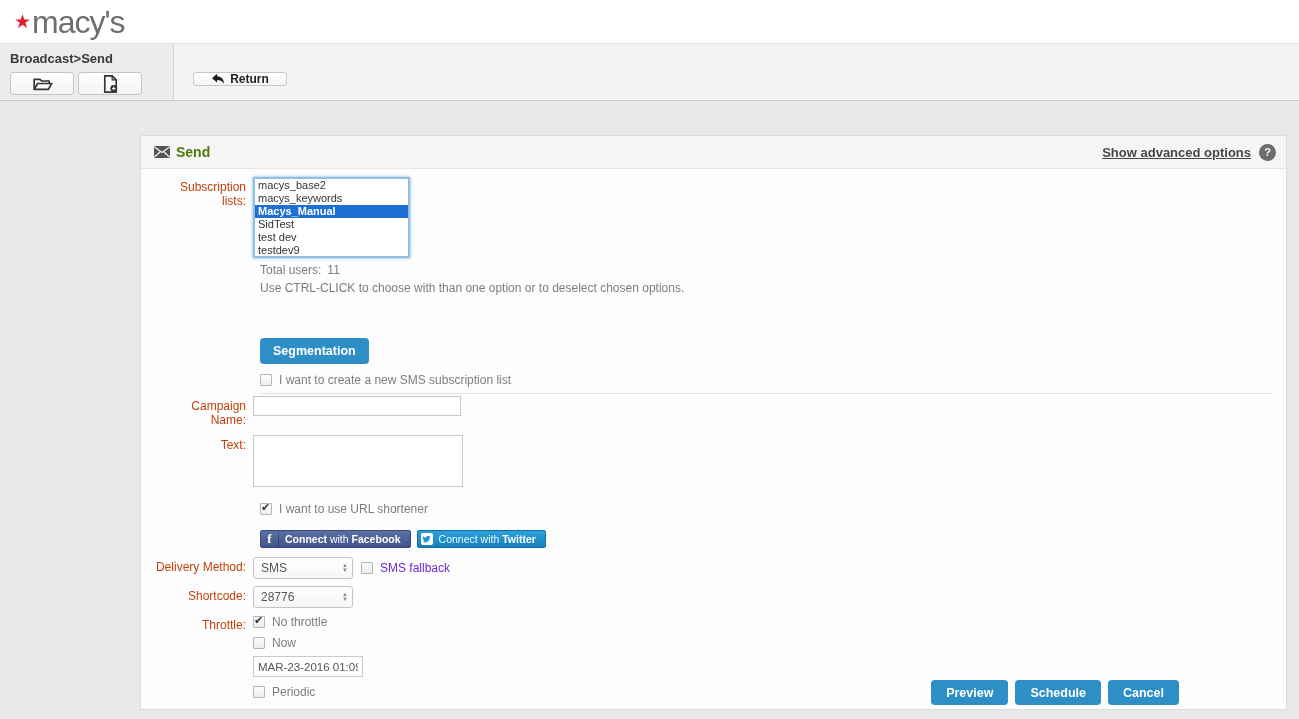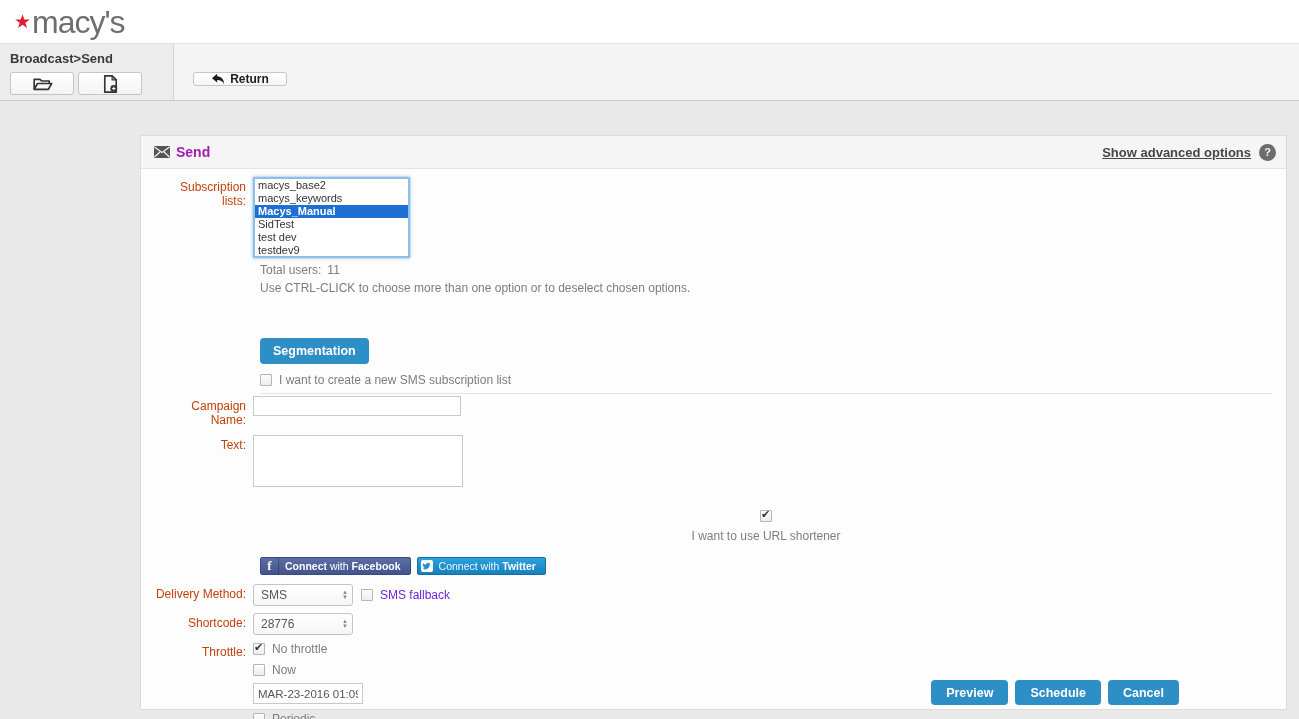"Send" .panel-title { color: #a21caf -> #4d7c0f }
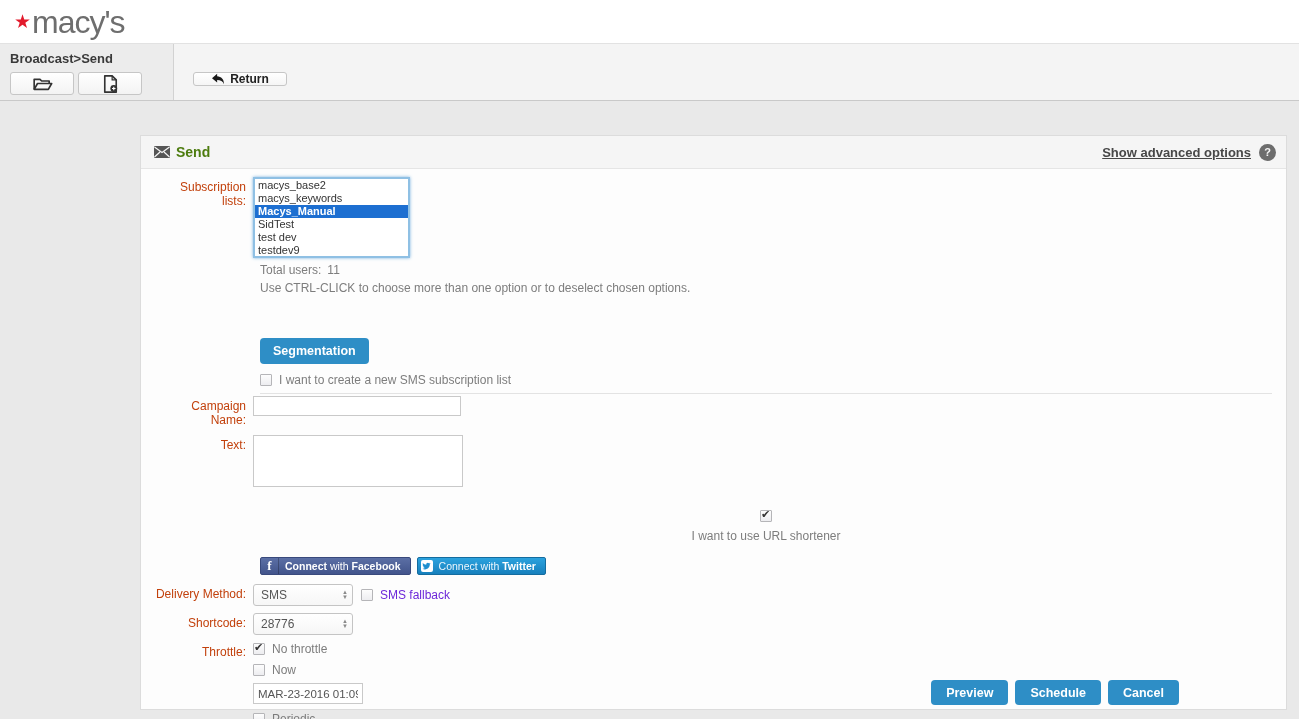"Use CTRL-CLICK to choose more" div.hint { text: more -> with }
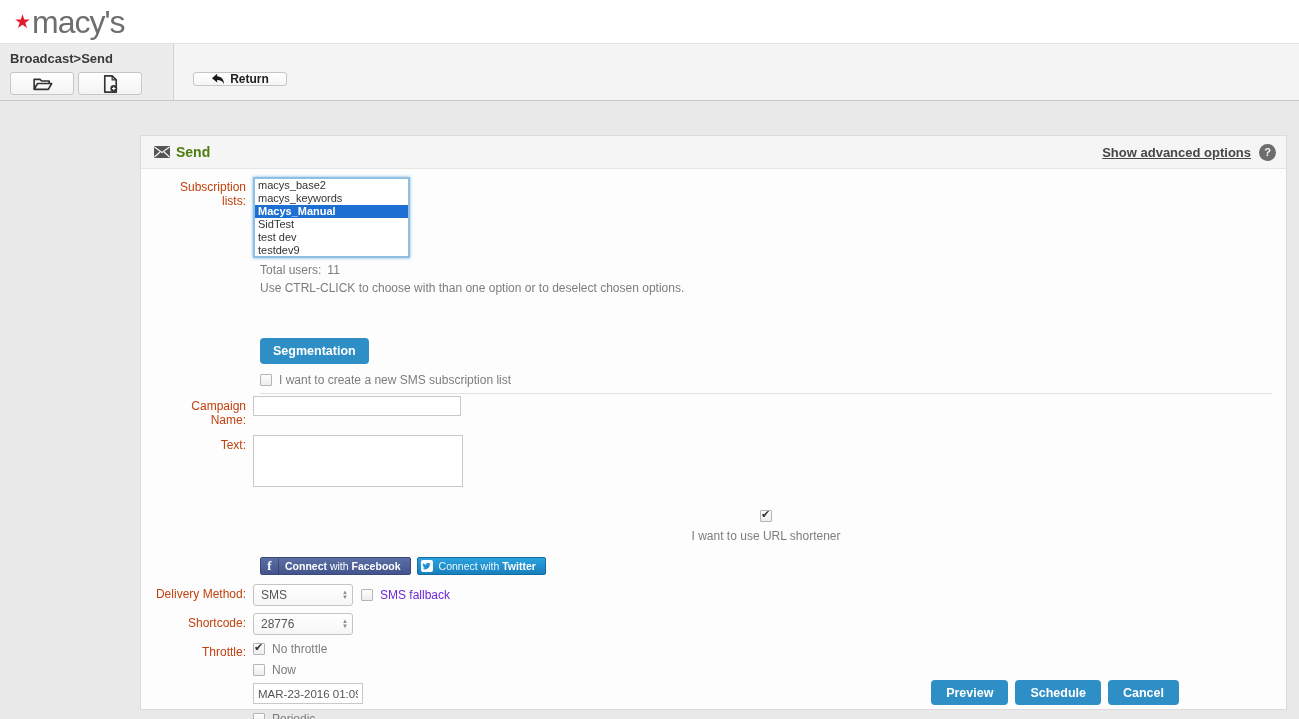"I want to use URL" div.checkrow { flex-direction: column -> none; margin-top: 23px -> 15px }
